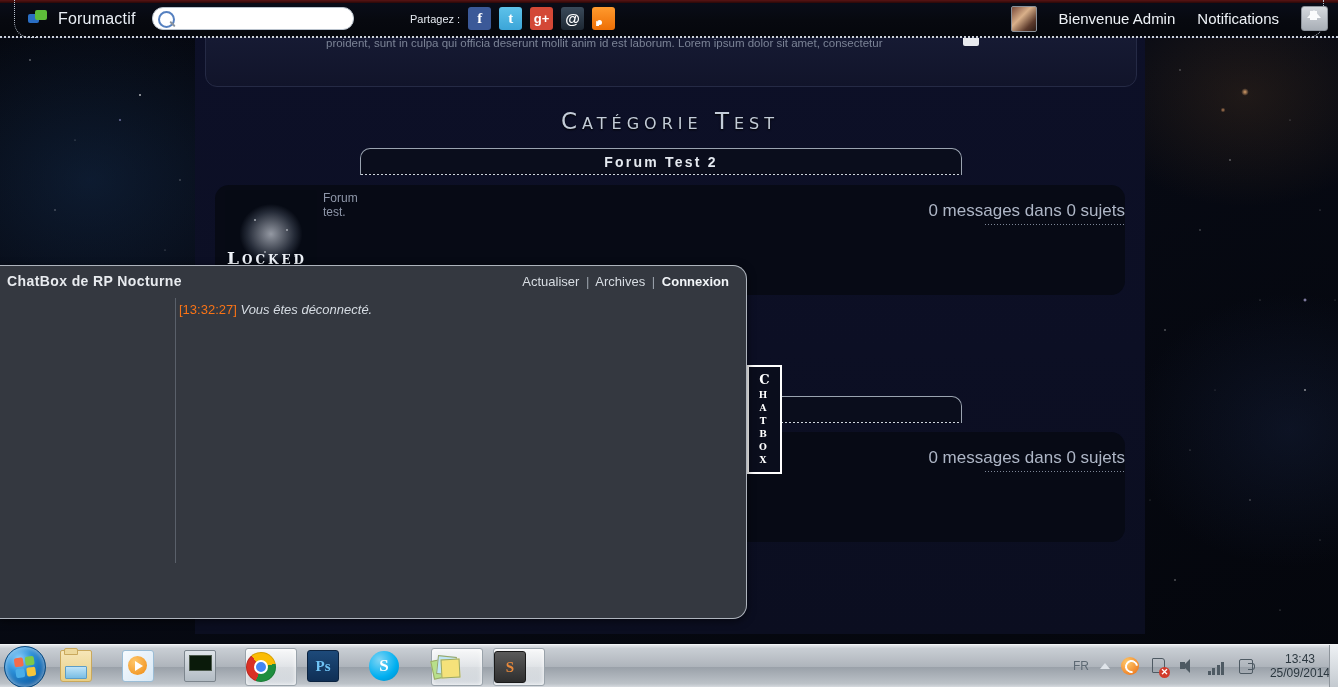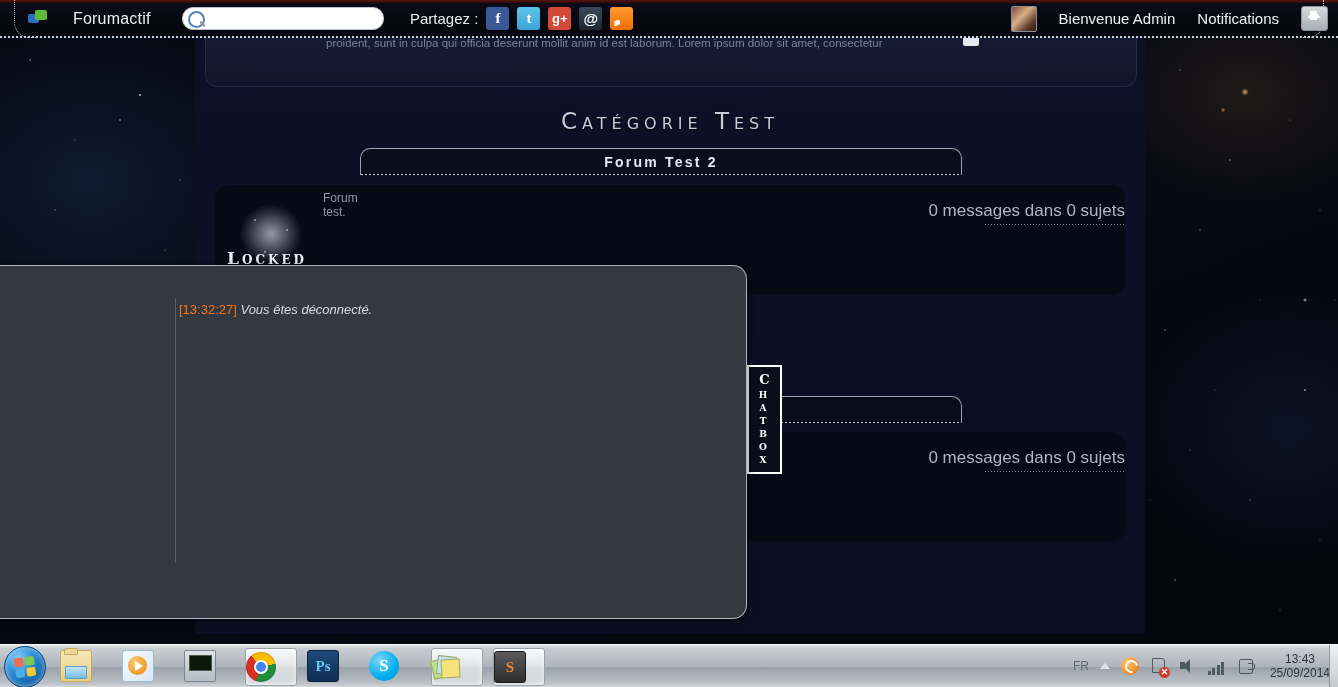"Forumactif" .fa-left { gap: 25px -> 10px }
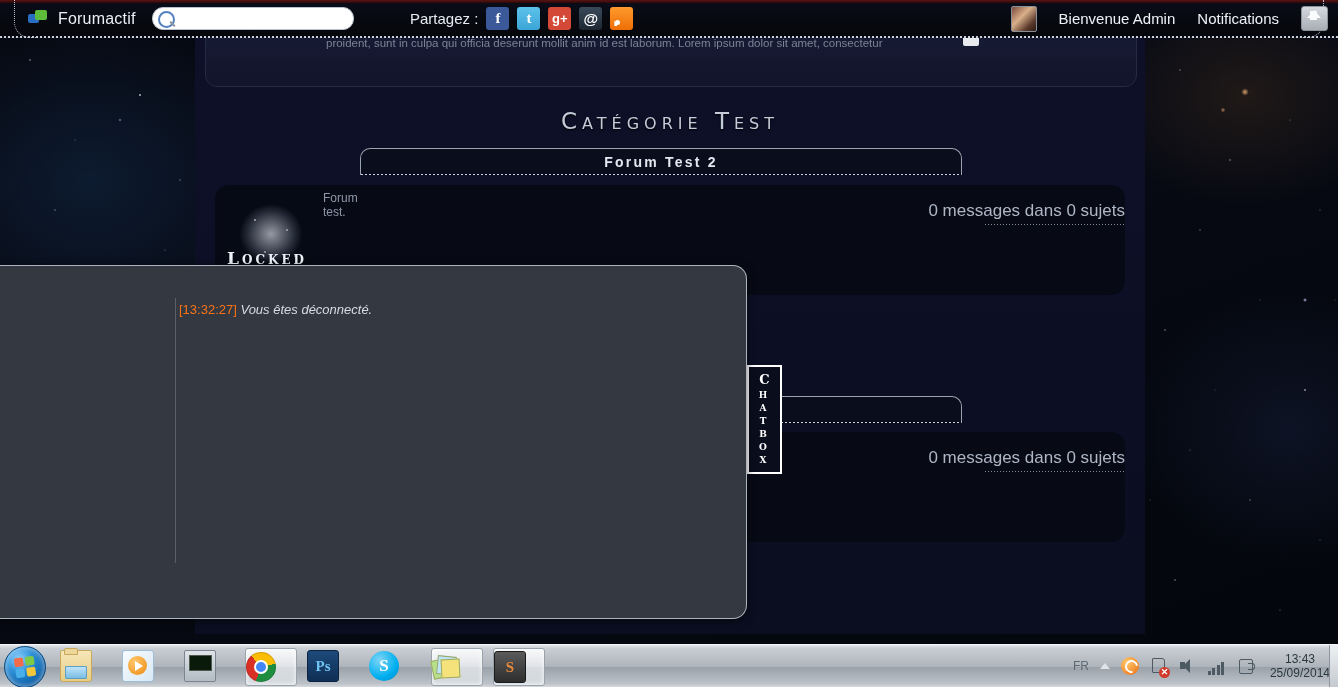"Partagez :" .fa-share-label { font-size: 15px -> 11px }
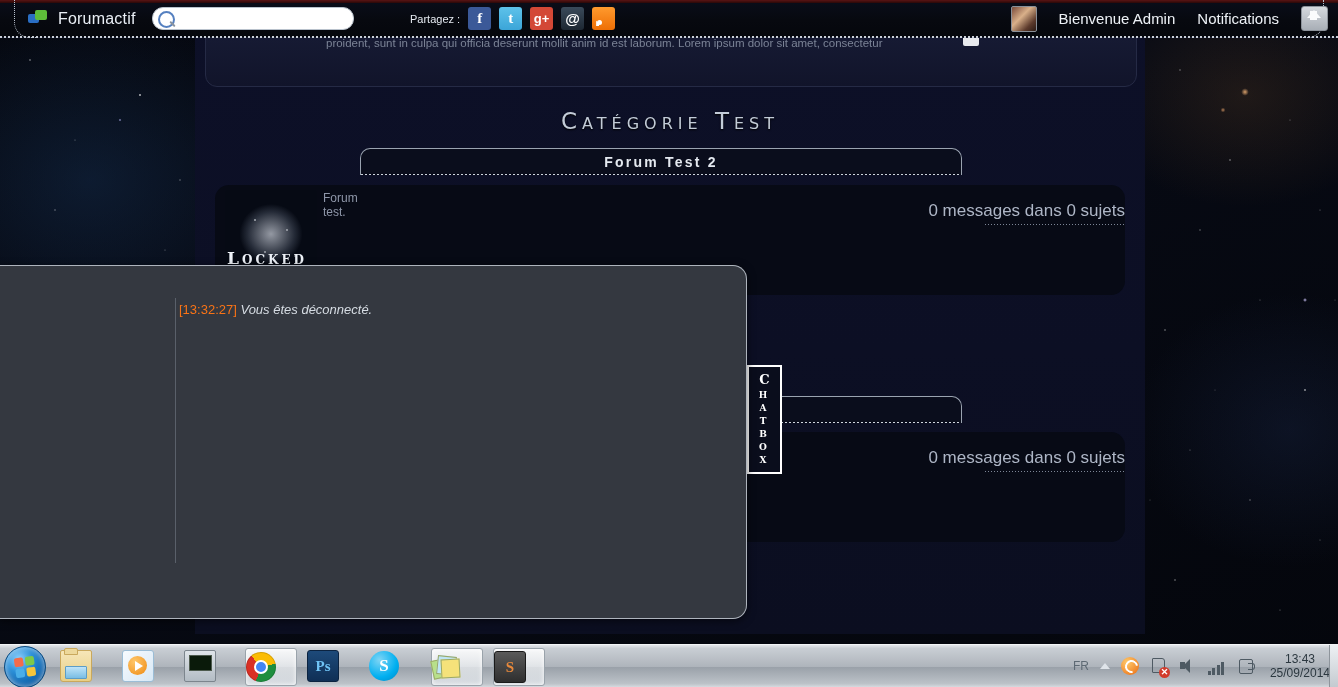"ChatBox de RP Nocturne" div { html: none -> <div> <div>ChatBox de RP Nocturne</div> <div> <a>Actualiser</a> <span>|</span> <a>Archives</a> <span>|</span> <a>Connexion</a> </div> </div> }
